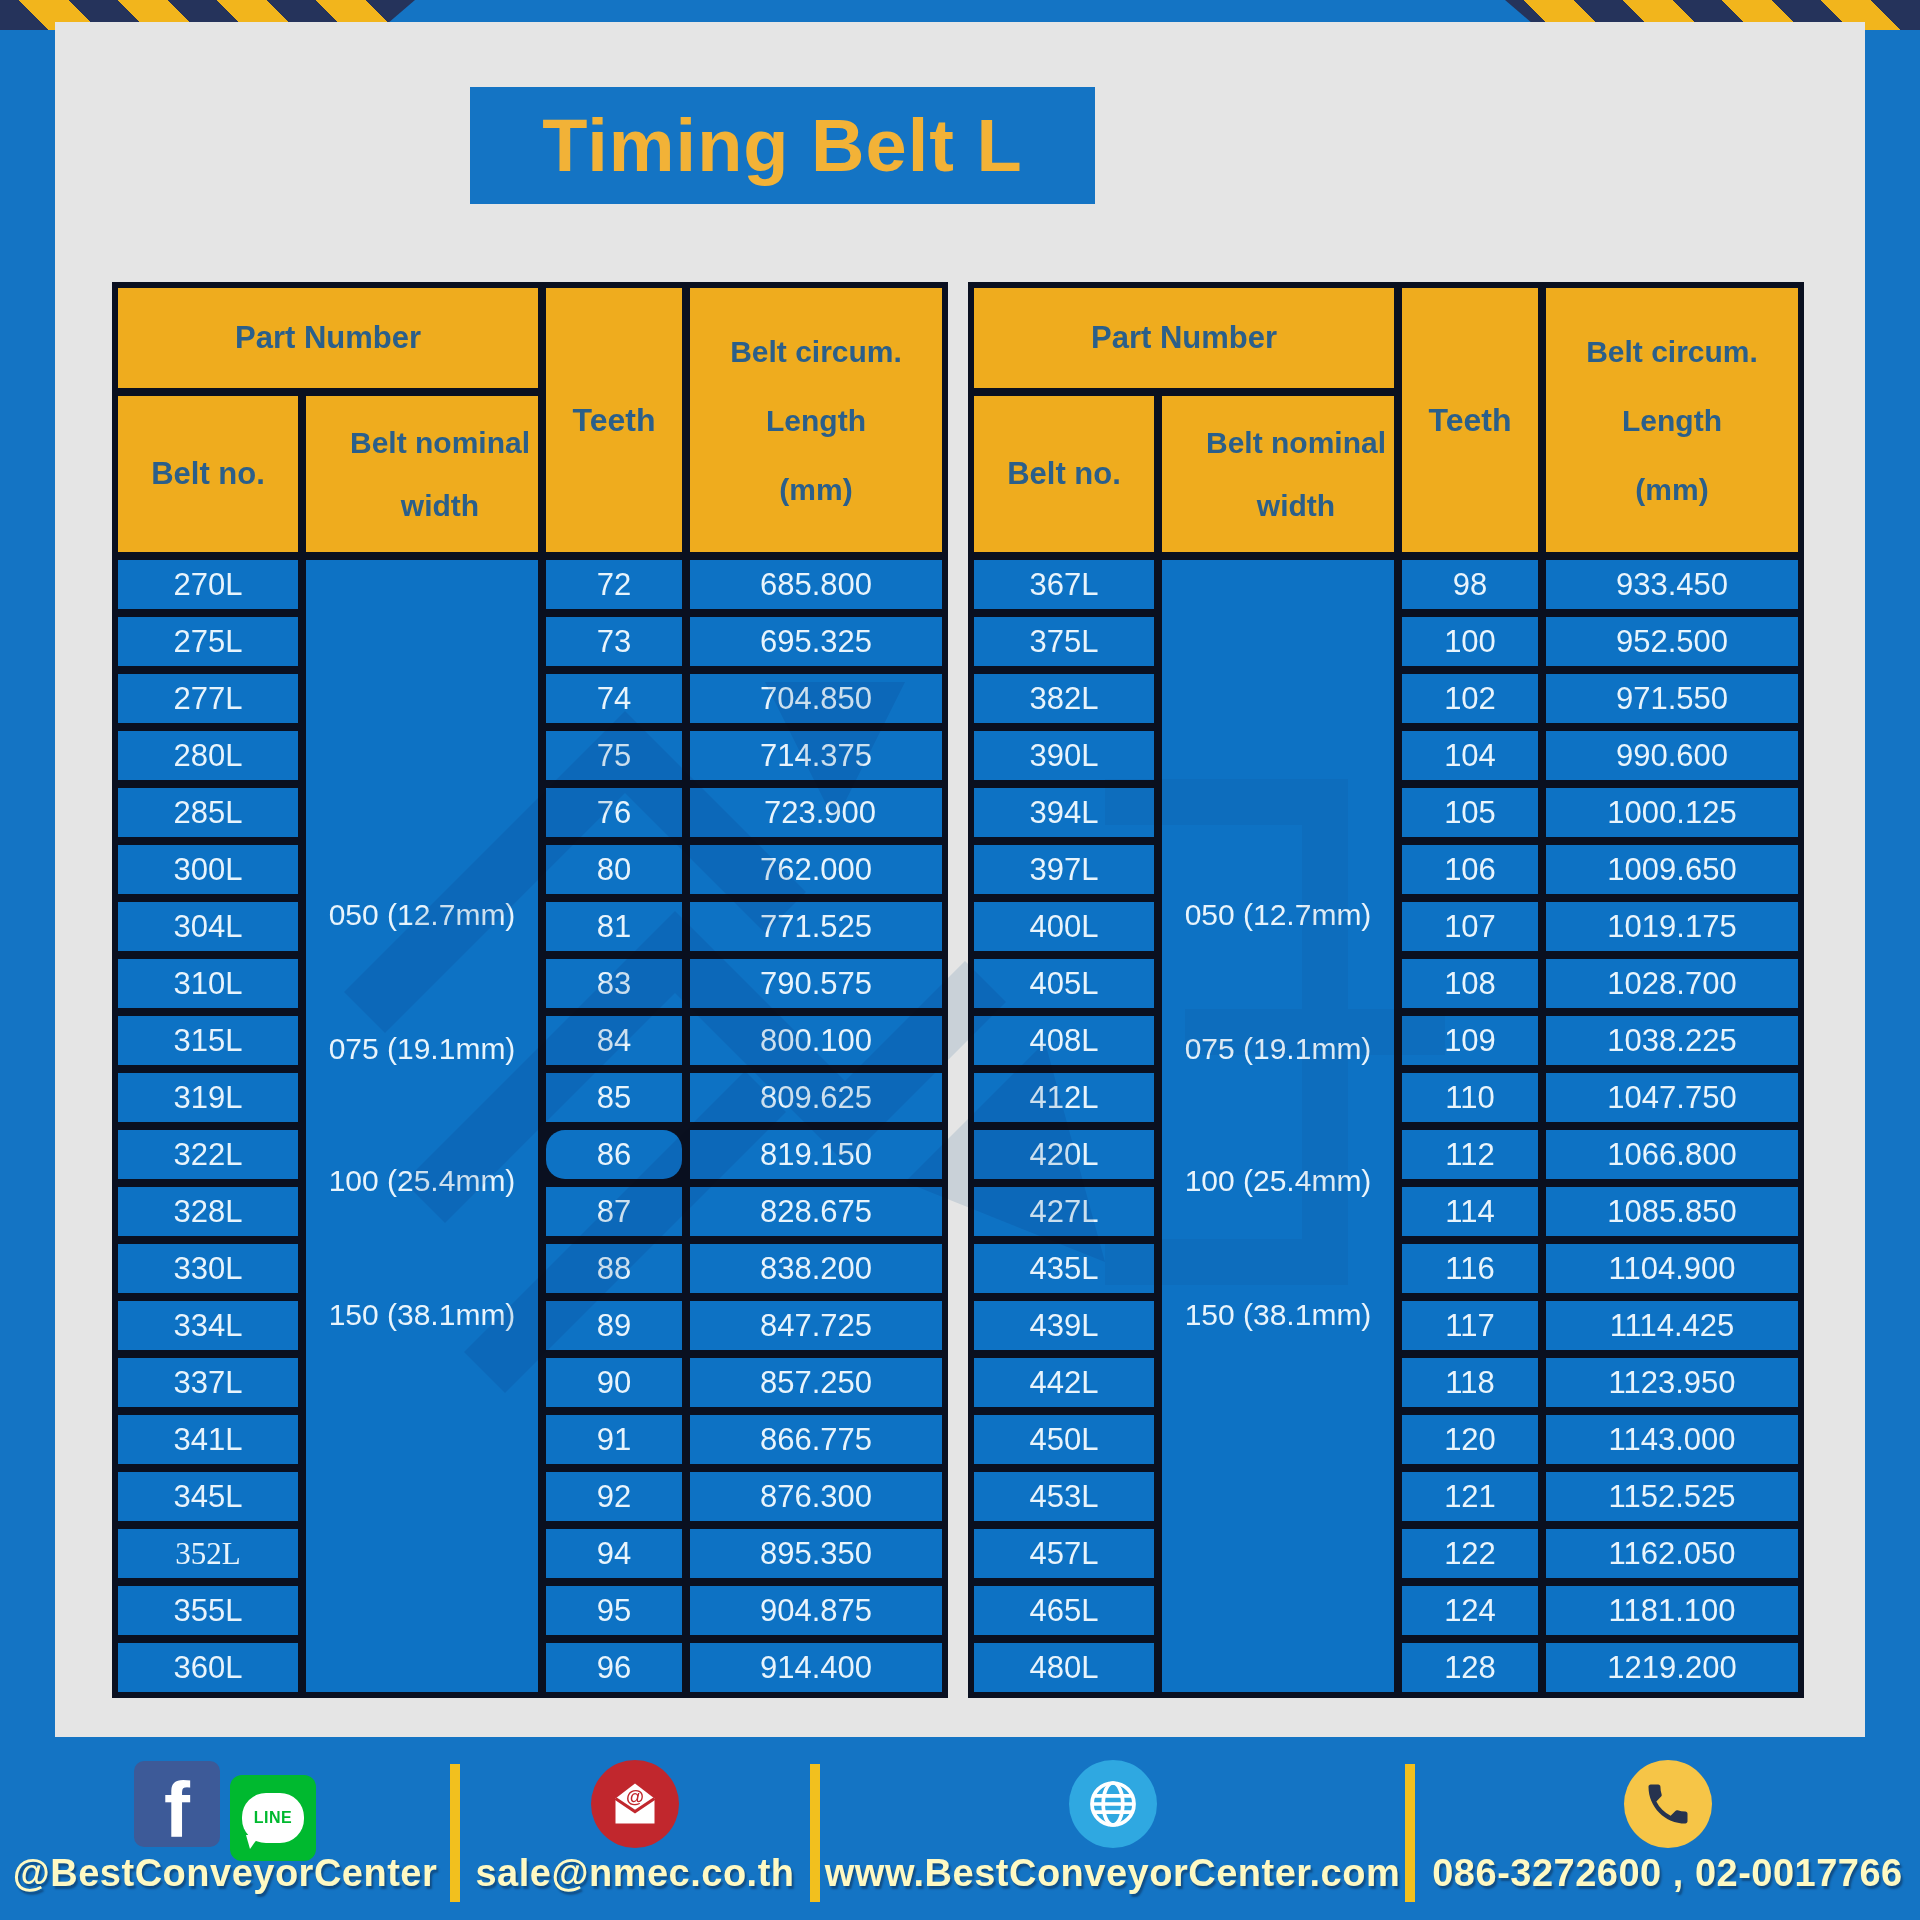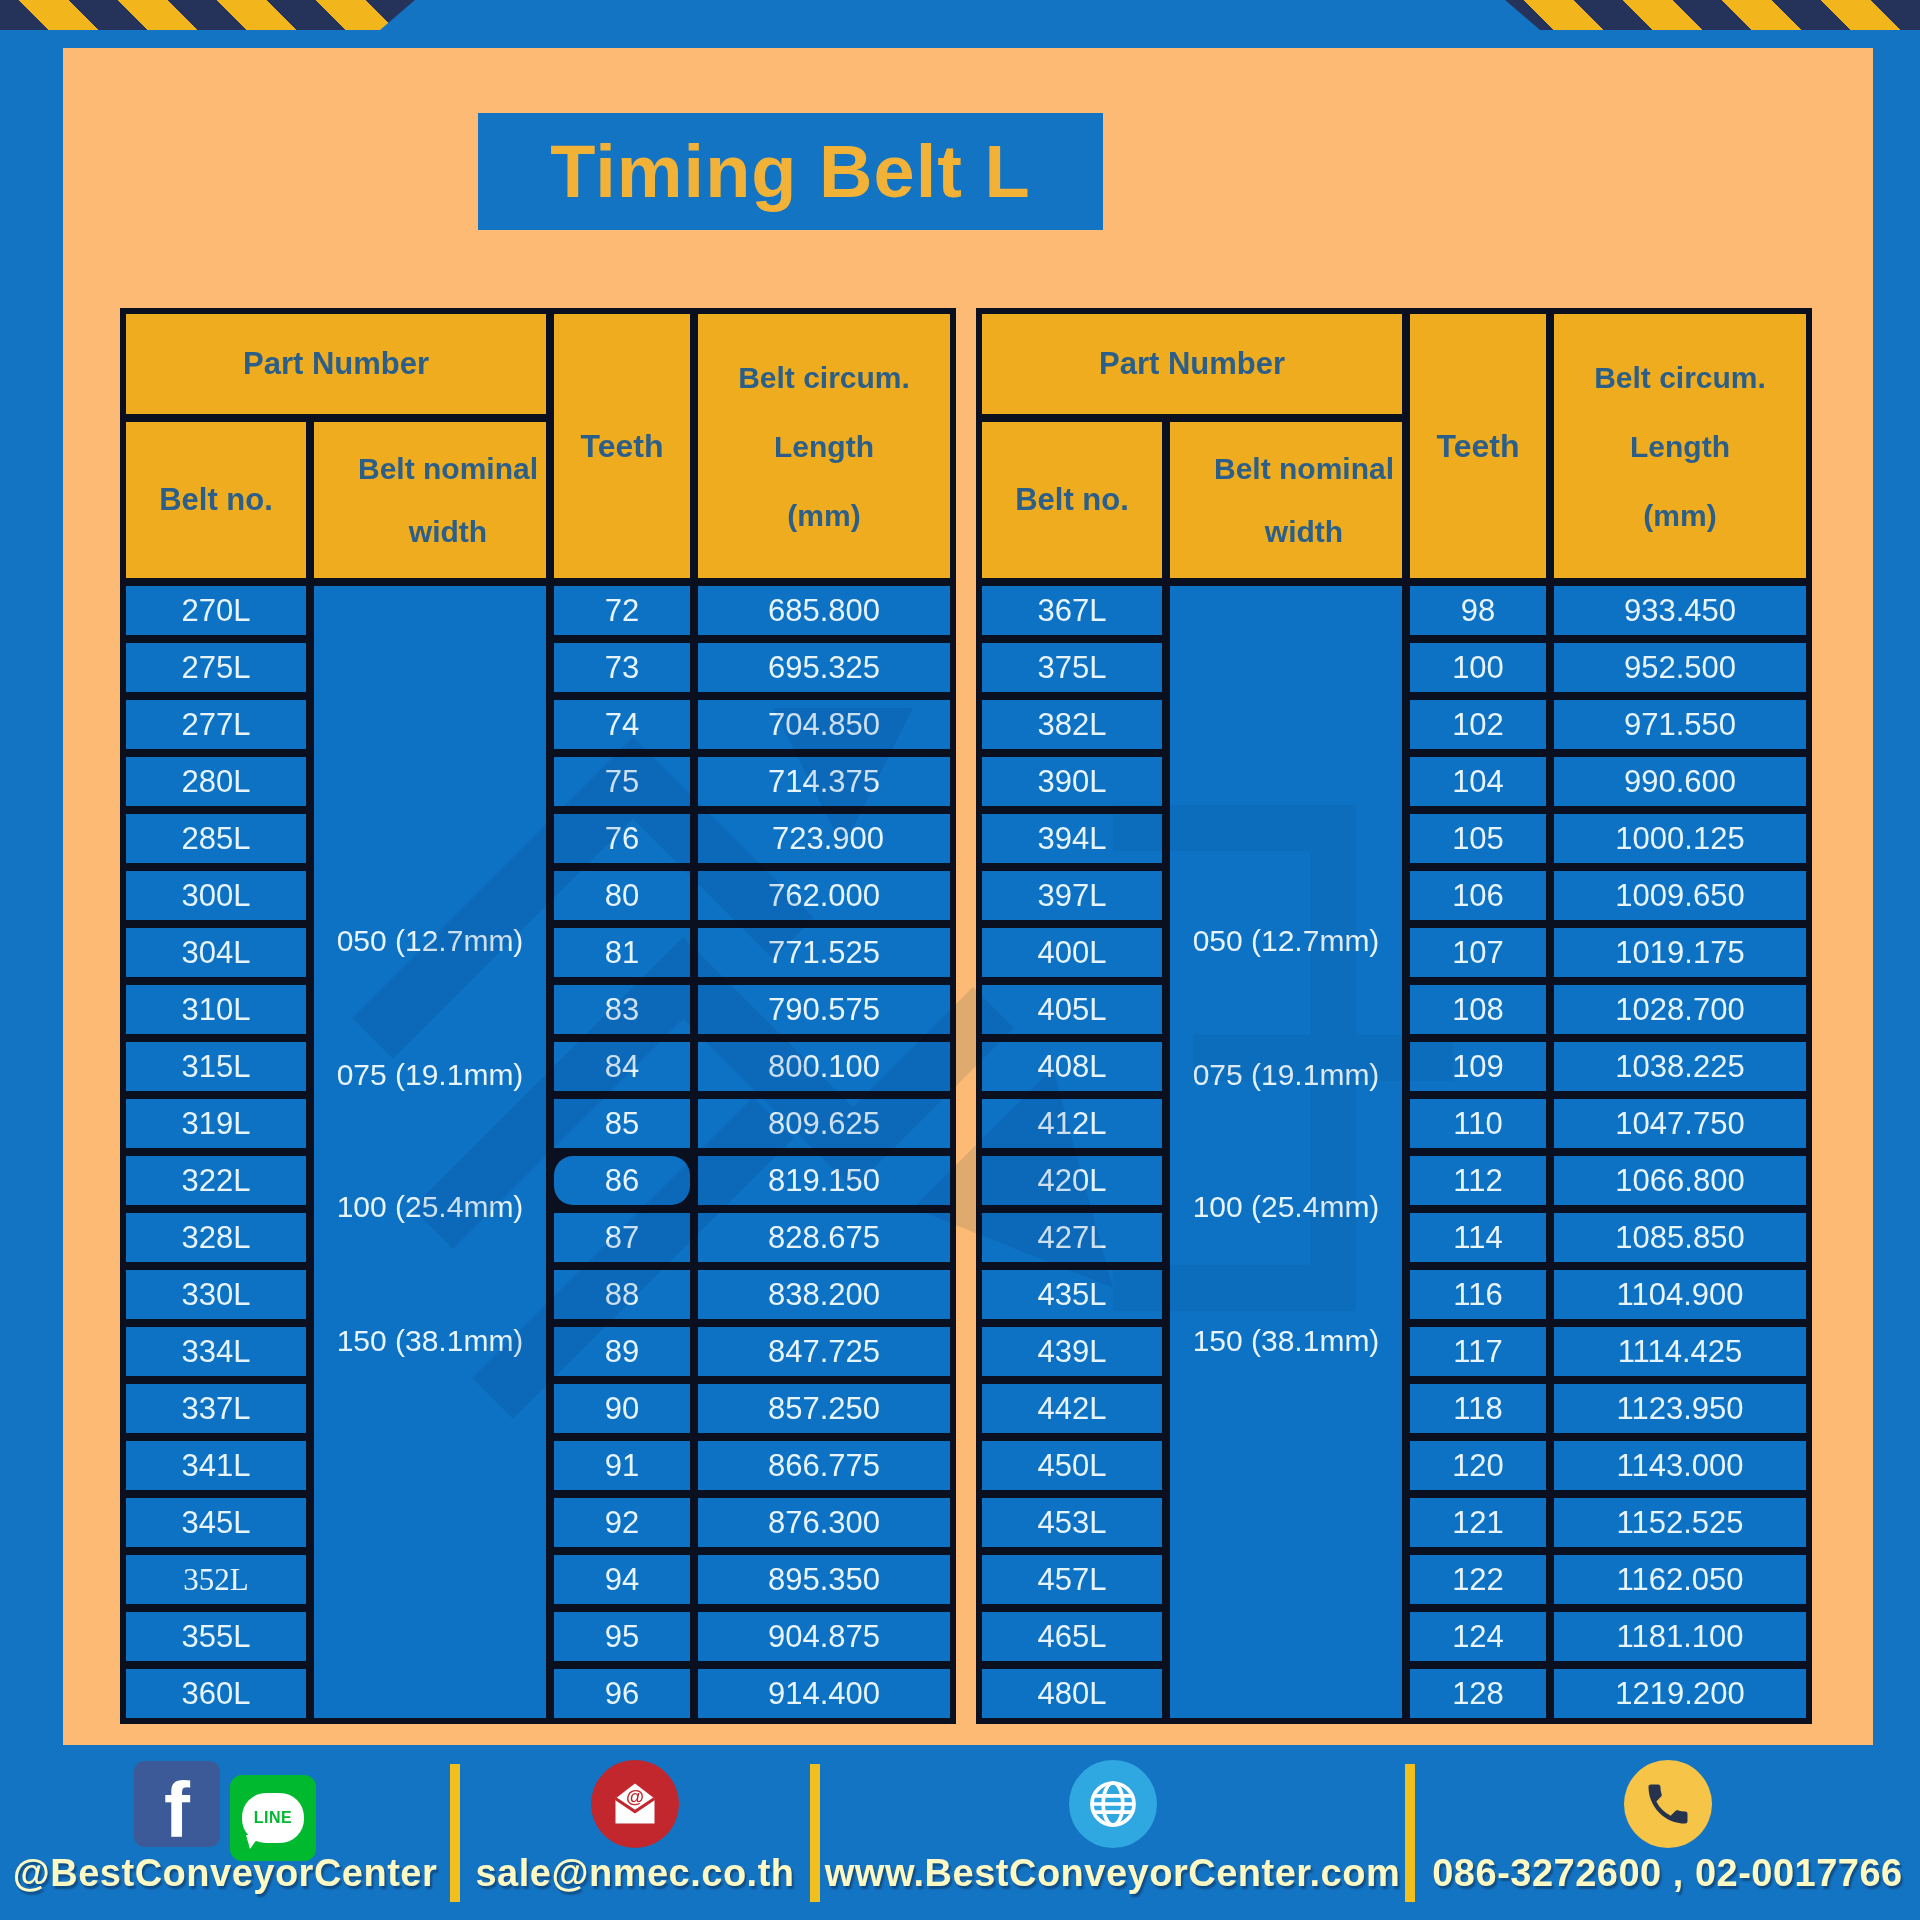"Timing Belt L" .card { background: #fdba74 -> #e5e5e5; margin-left: 8px -> none; top: 48px -> 22px }
